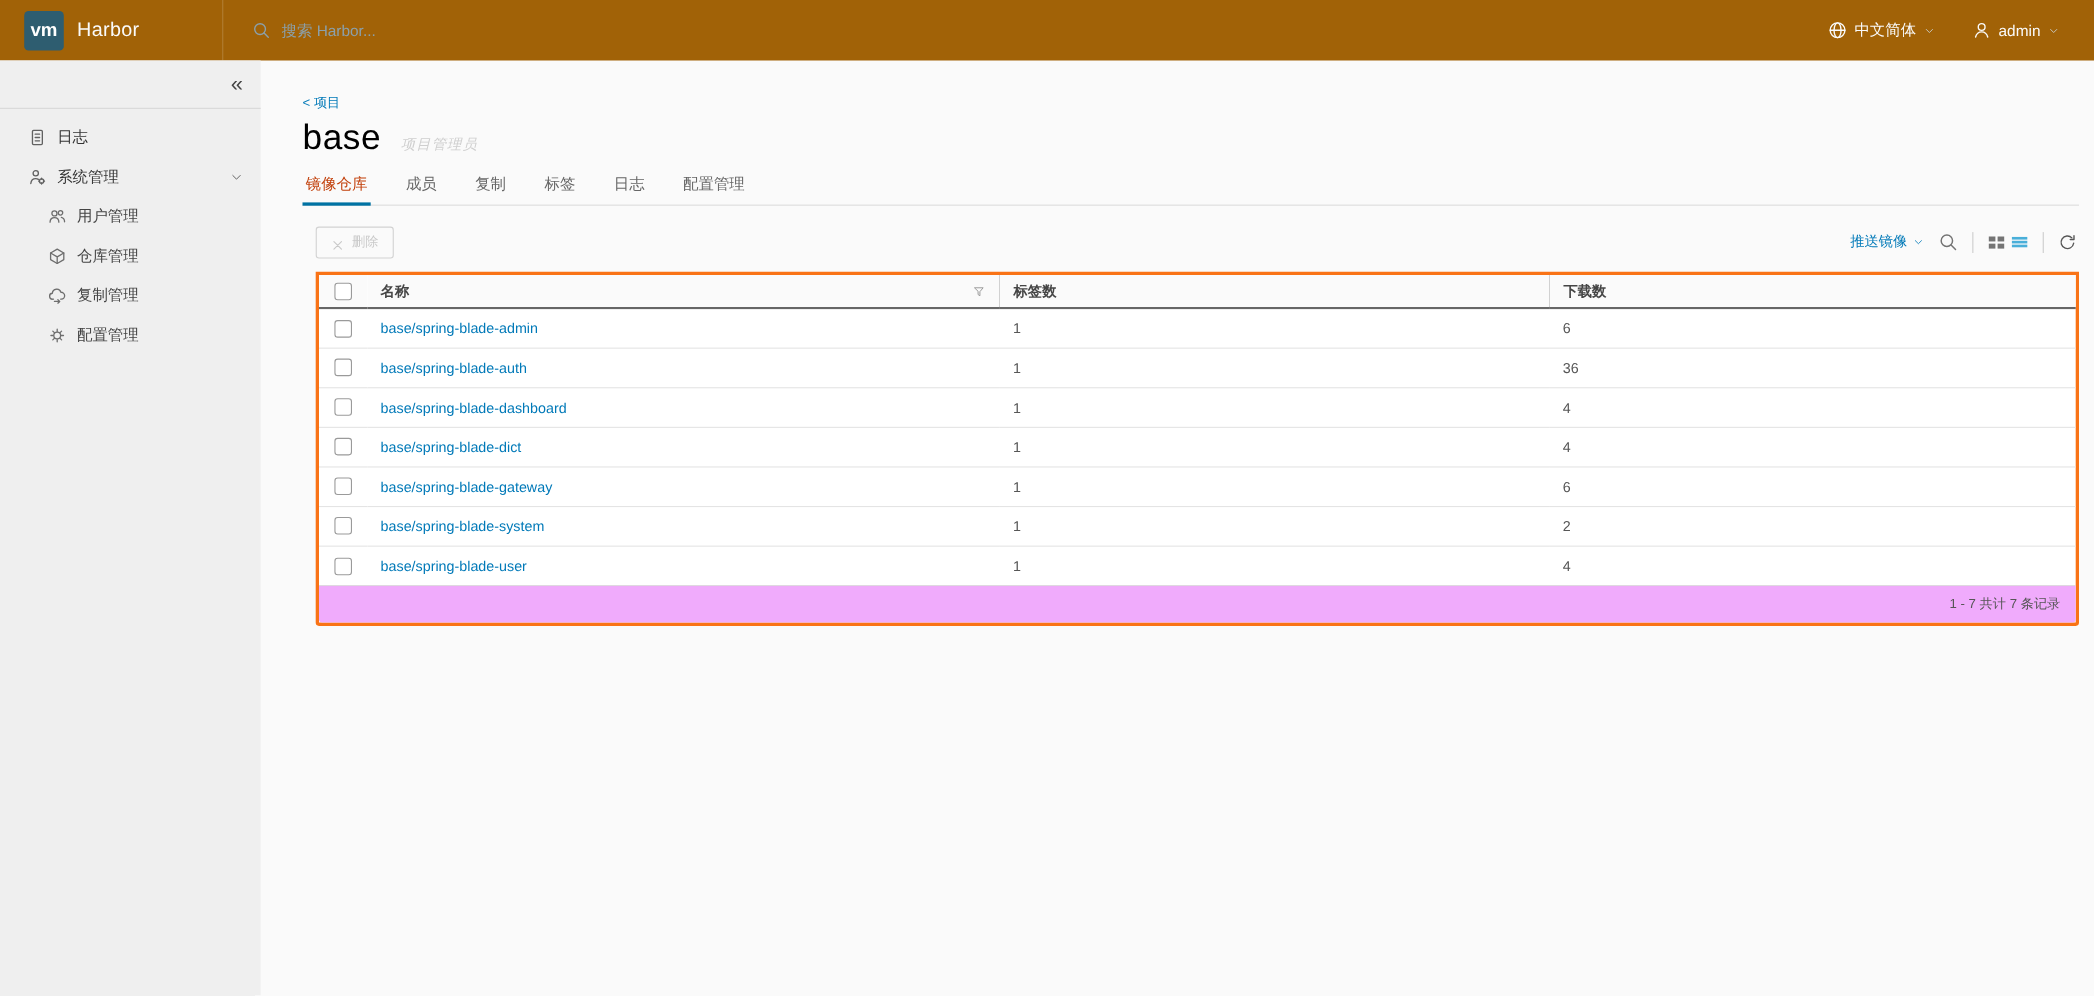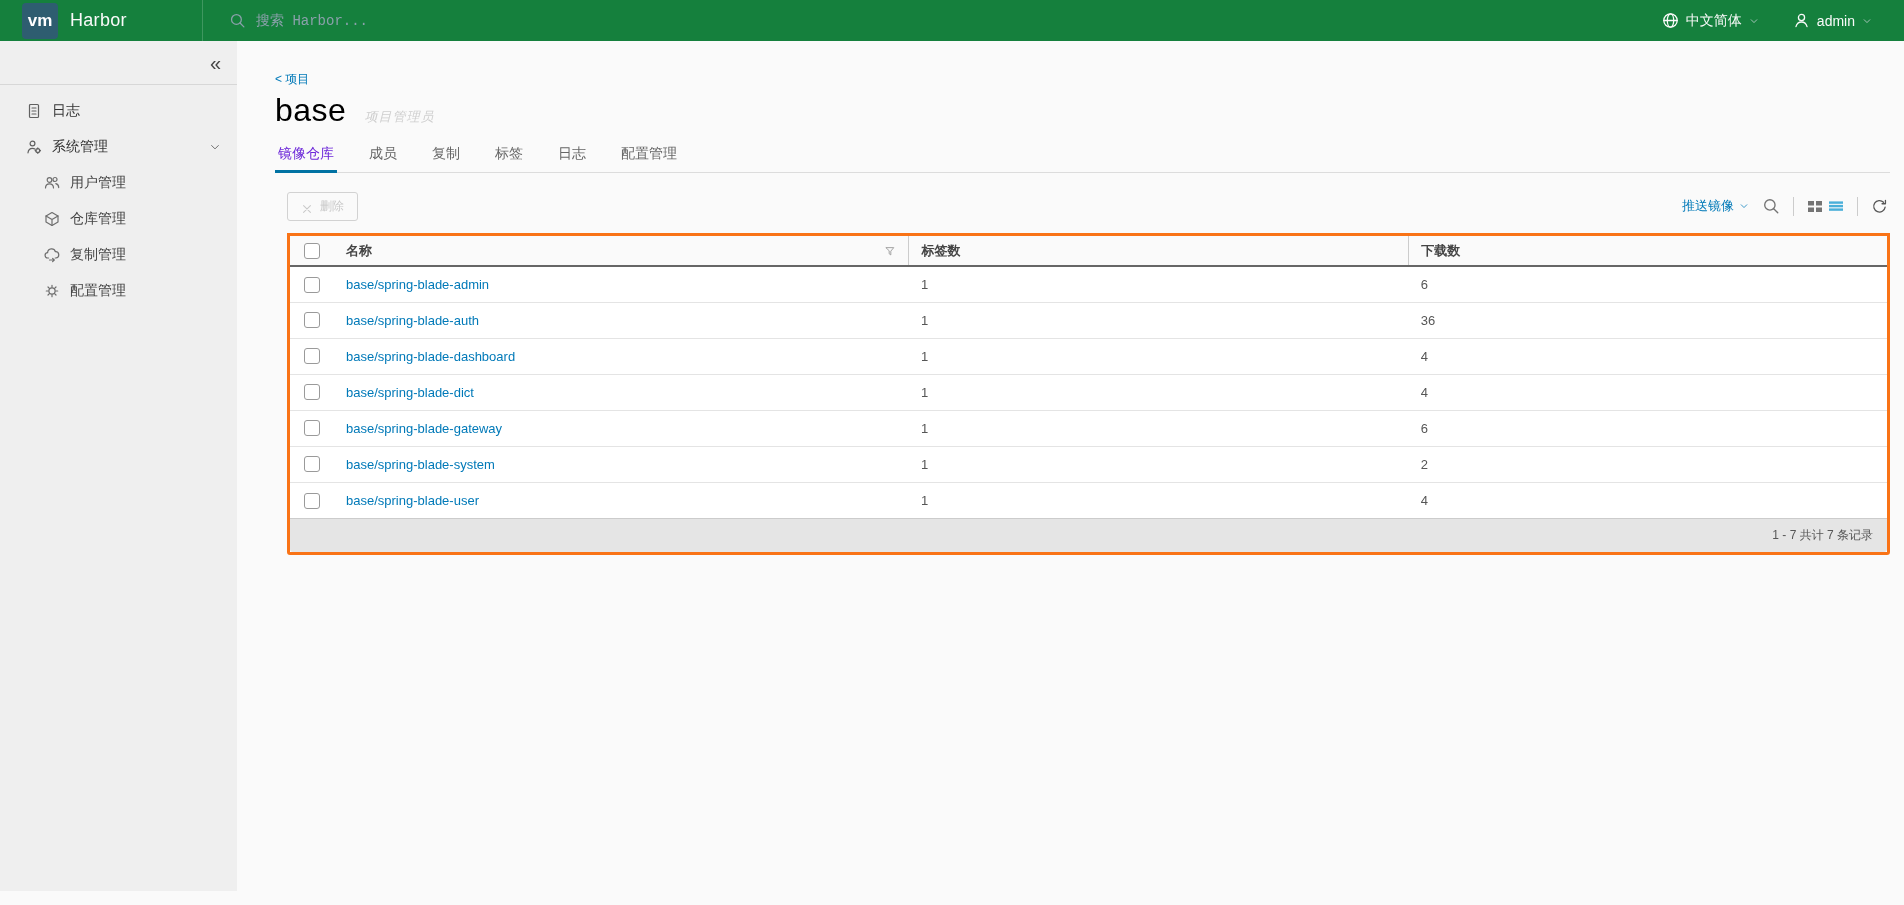"vm" .header { background: #15803d -> #a16207; height: 41px -> 55px }
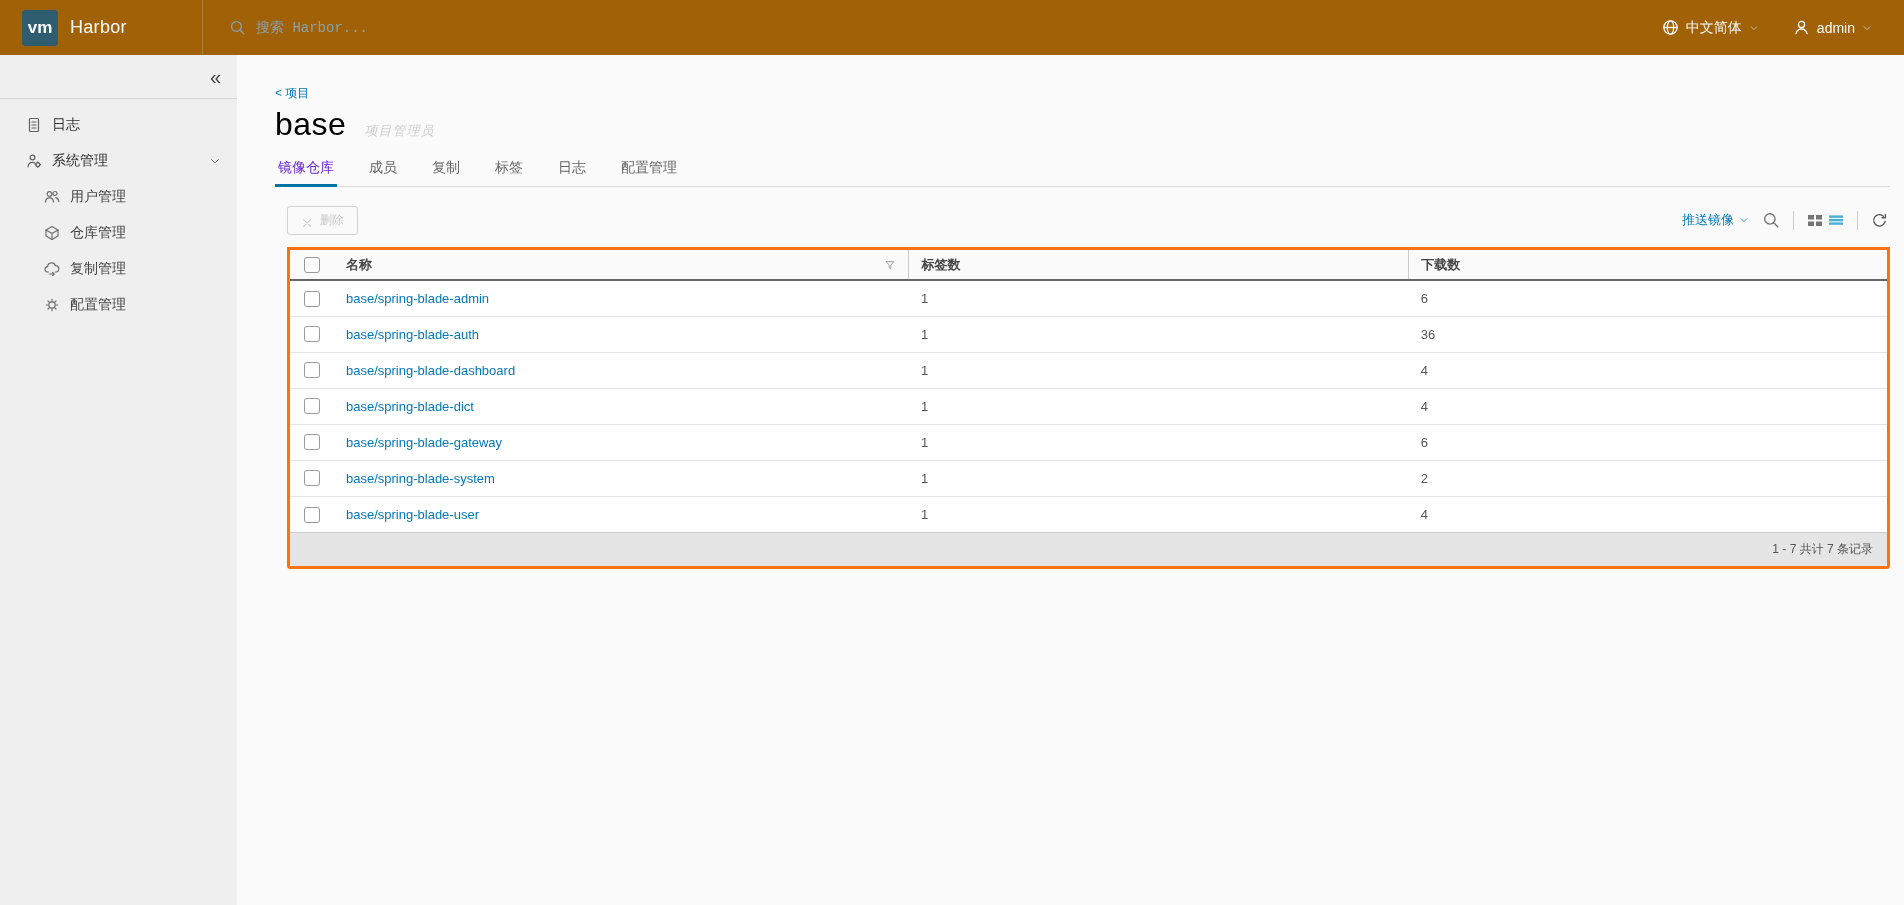"搜索 Harbor..." .hdr-search { font-family: Liberation Mono, monospace -> none }
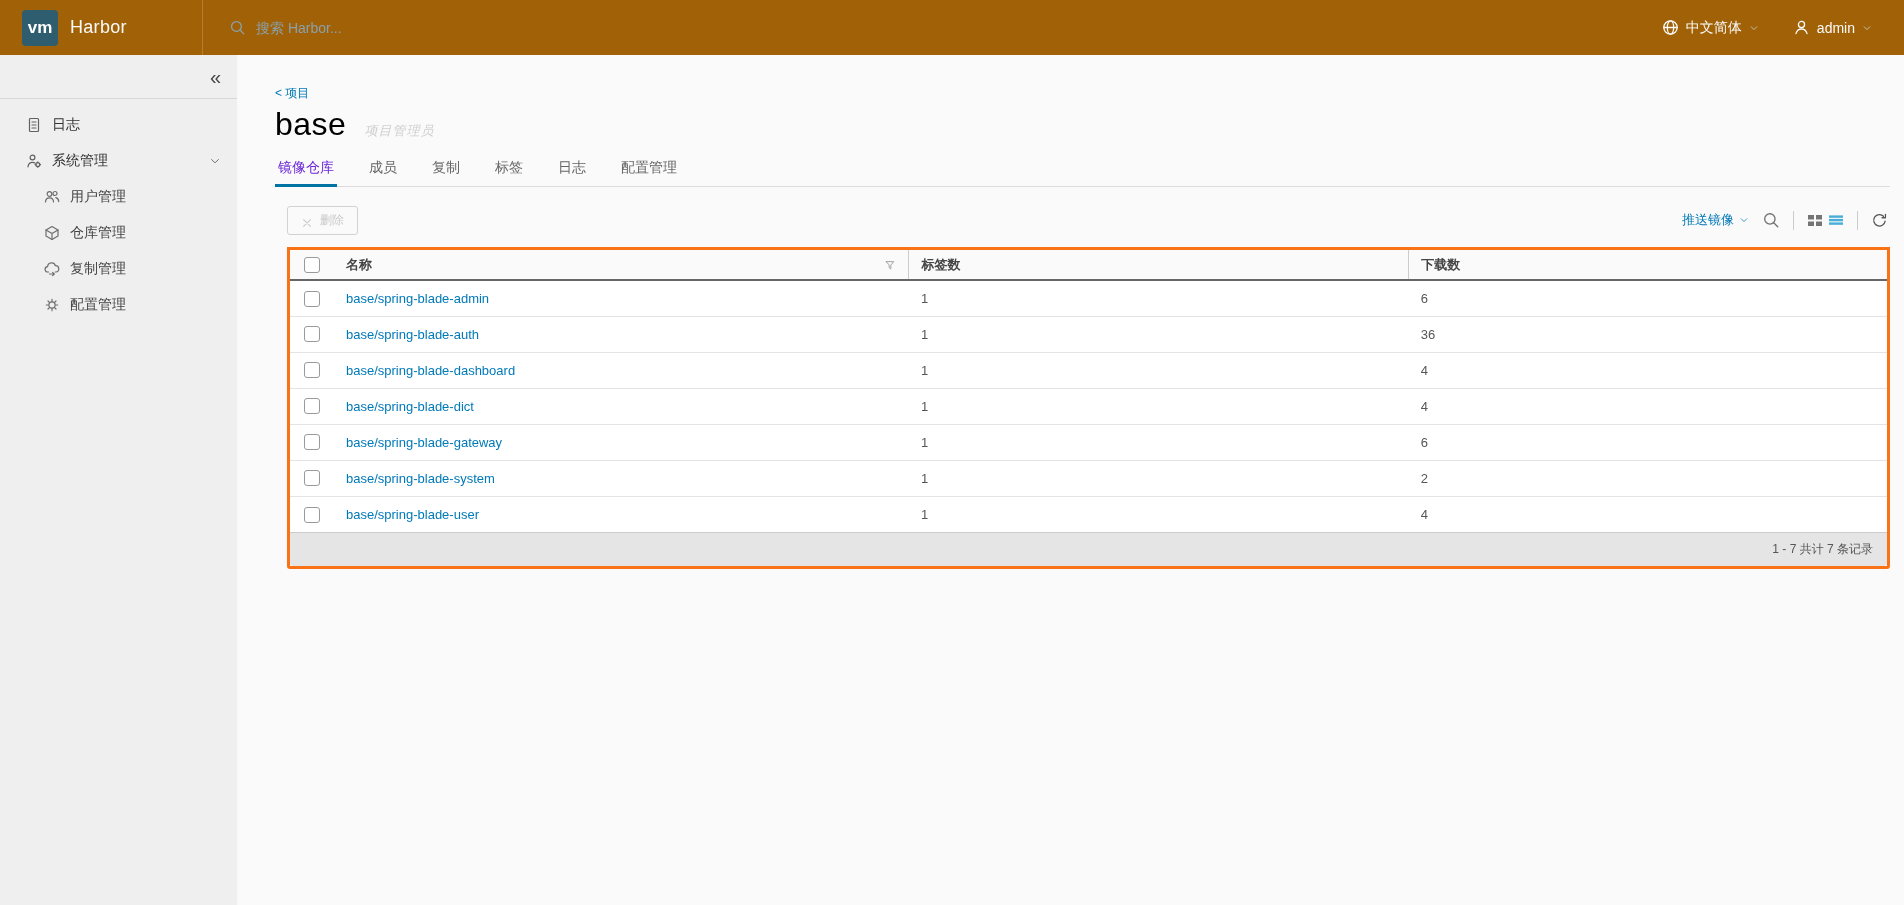"镜像仓库" .tab.active { color: #6d28d9 -> #c2410c }
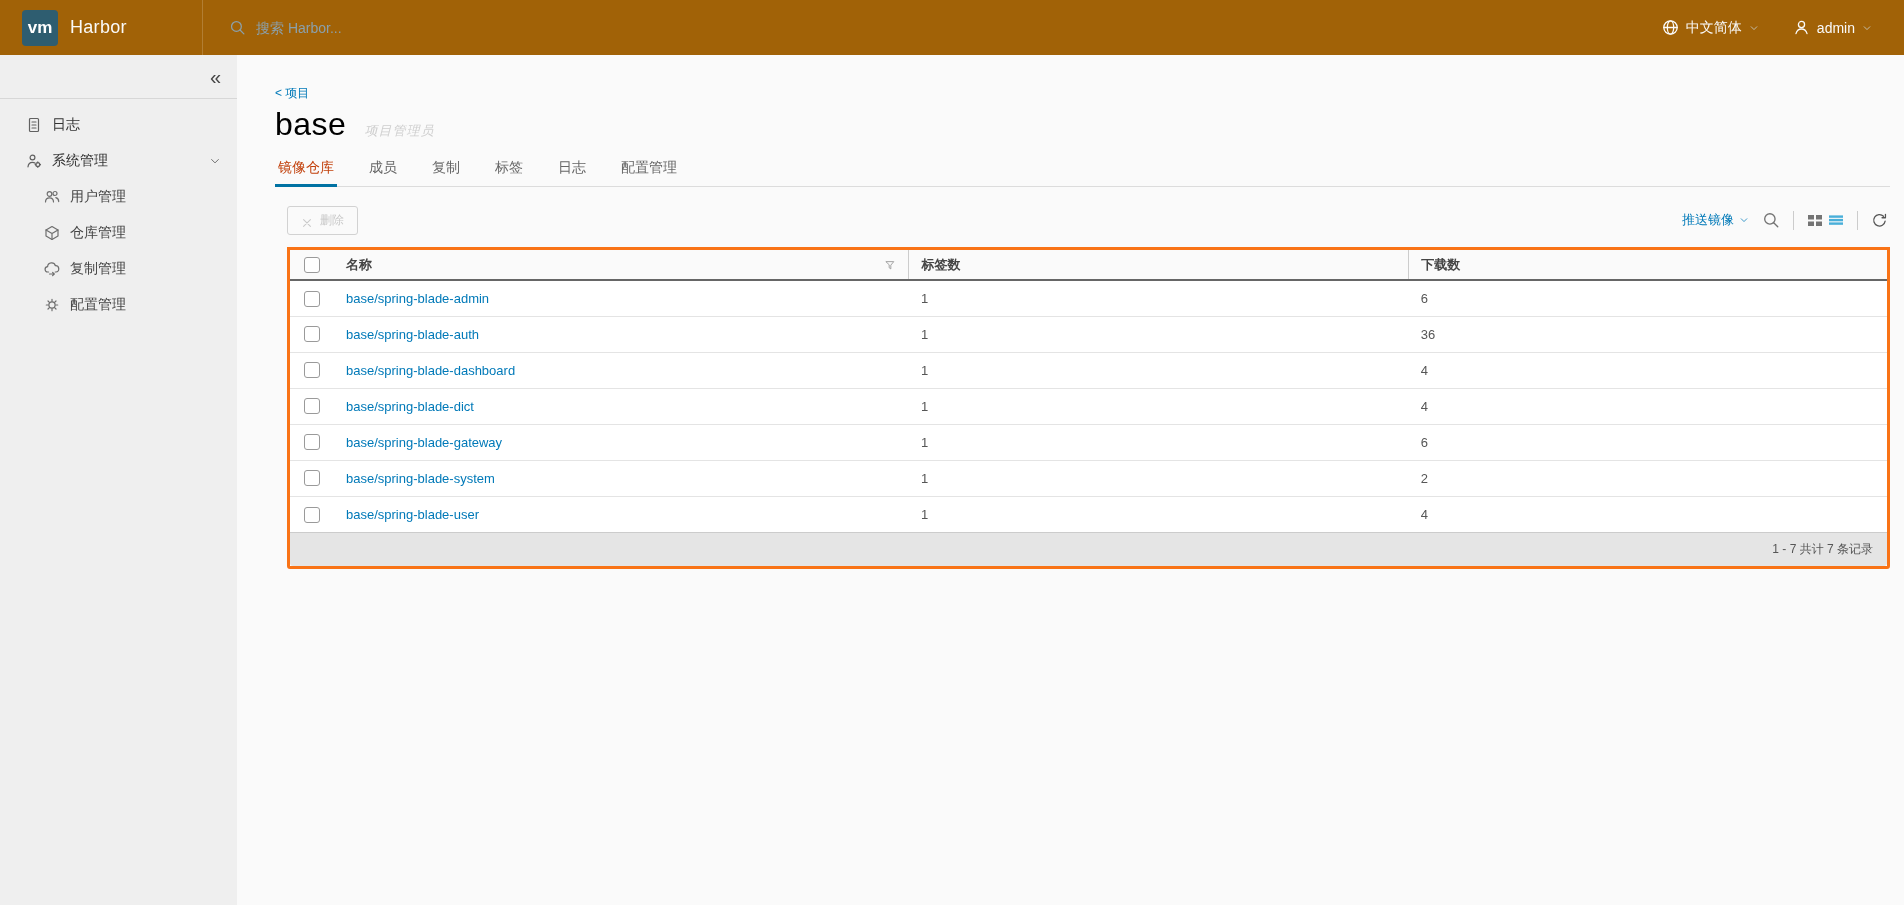"1 - 7 共计 7" .grid-footer { background: #e5e5e5 -> #f0abfc }
